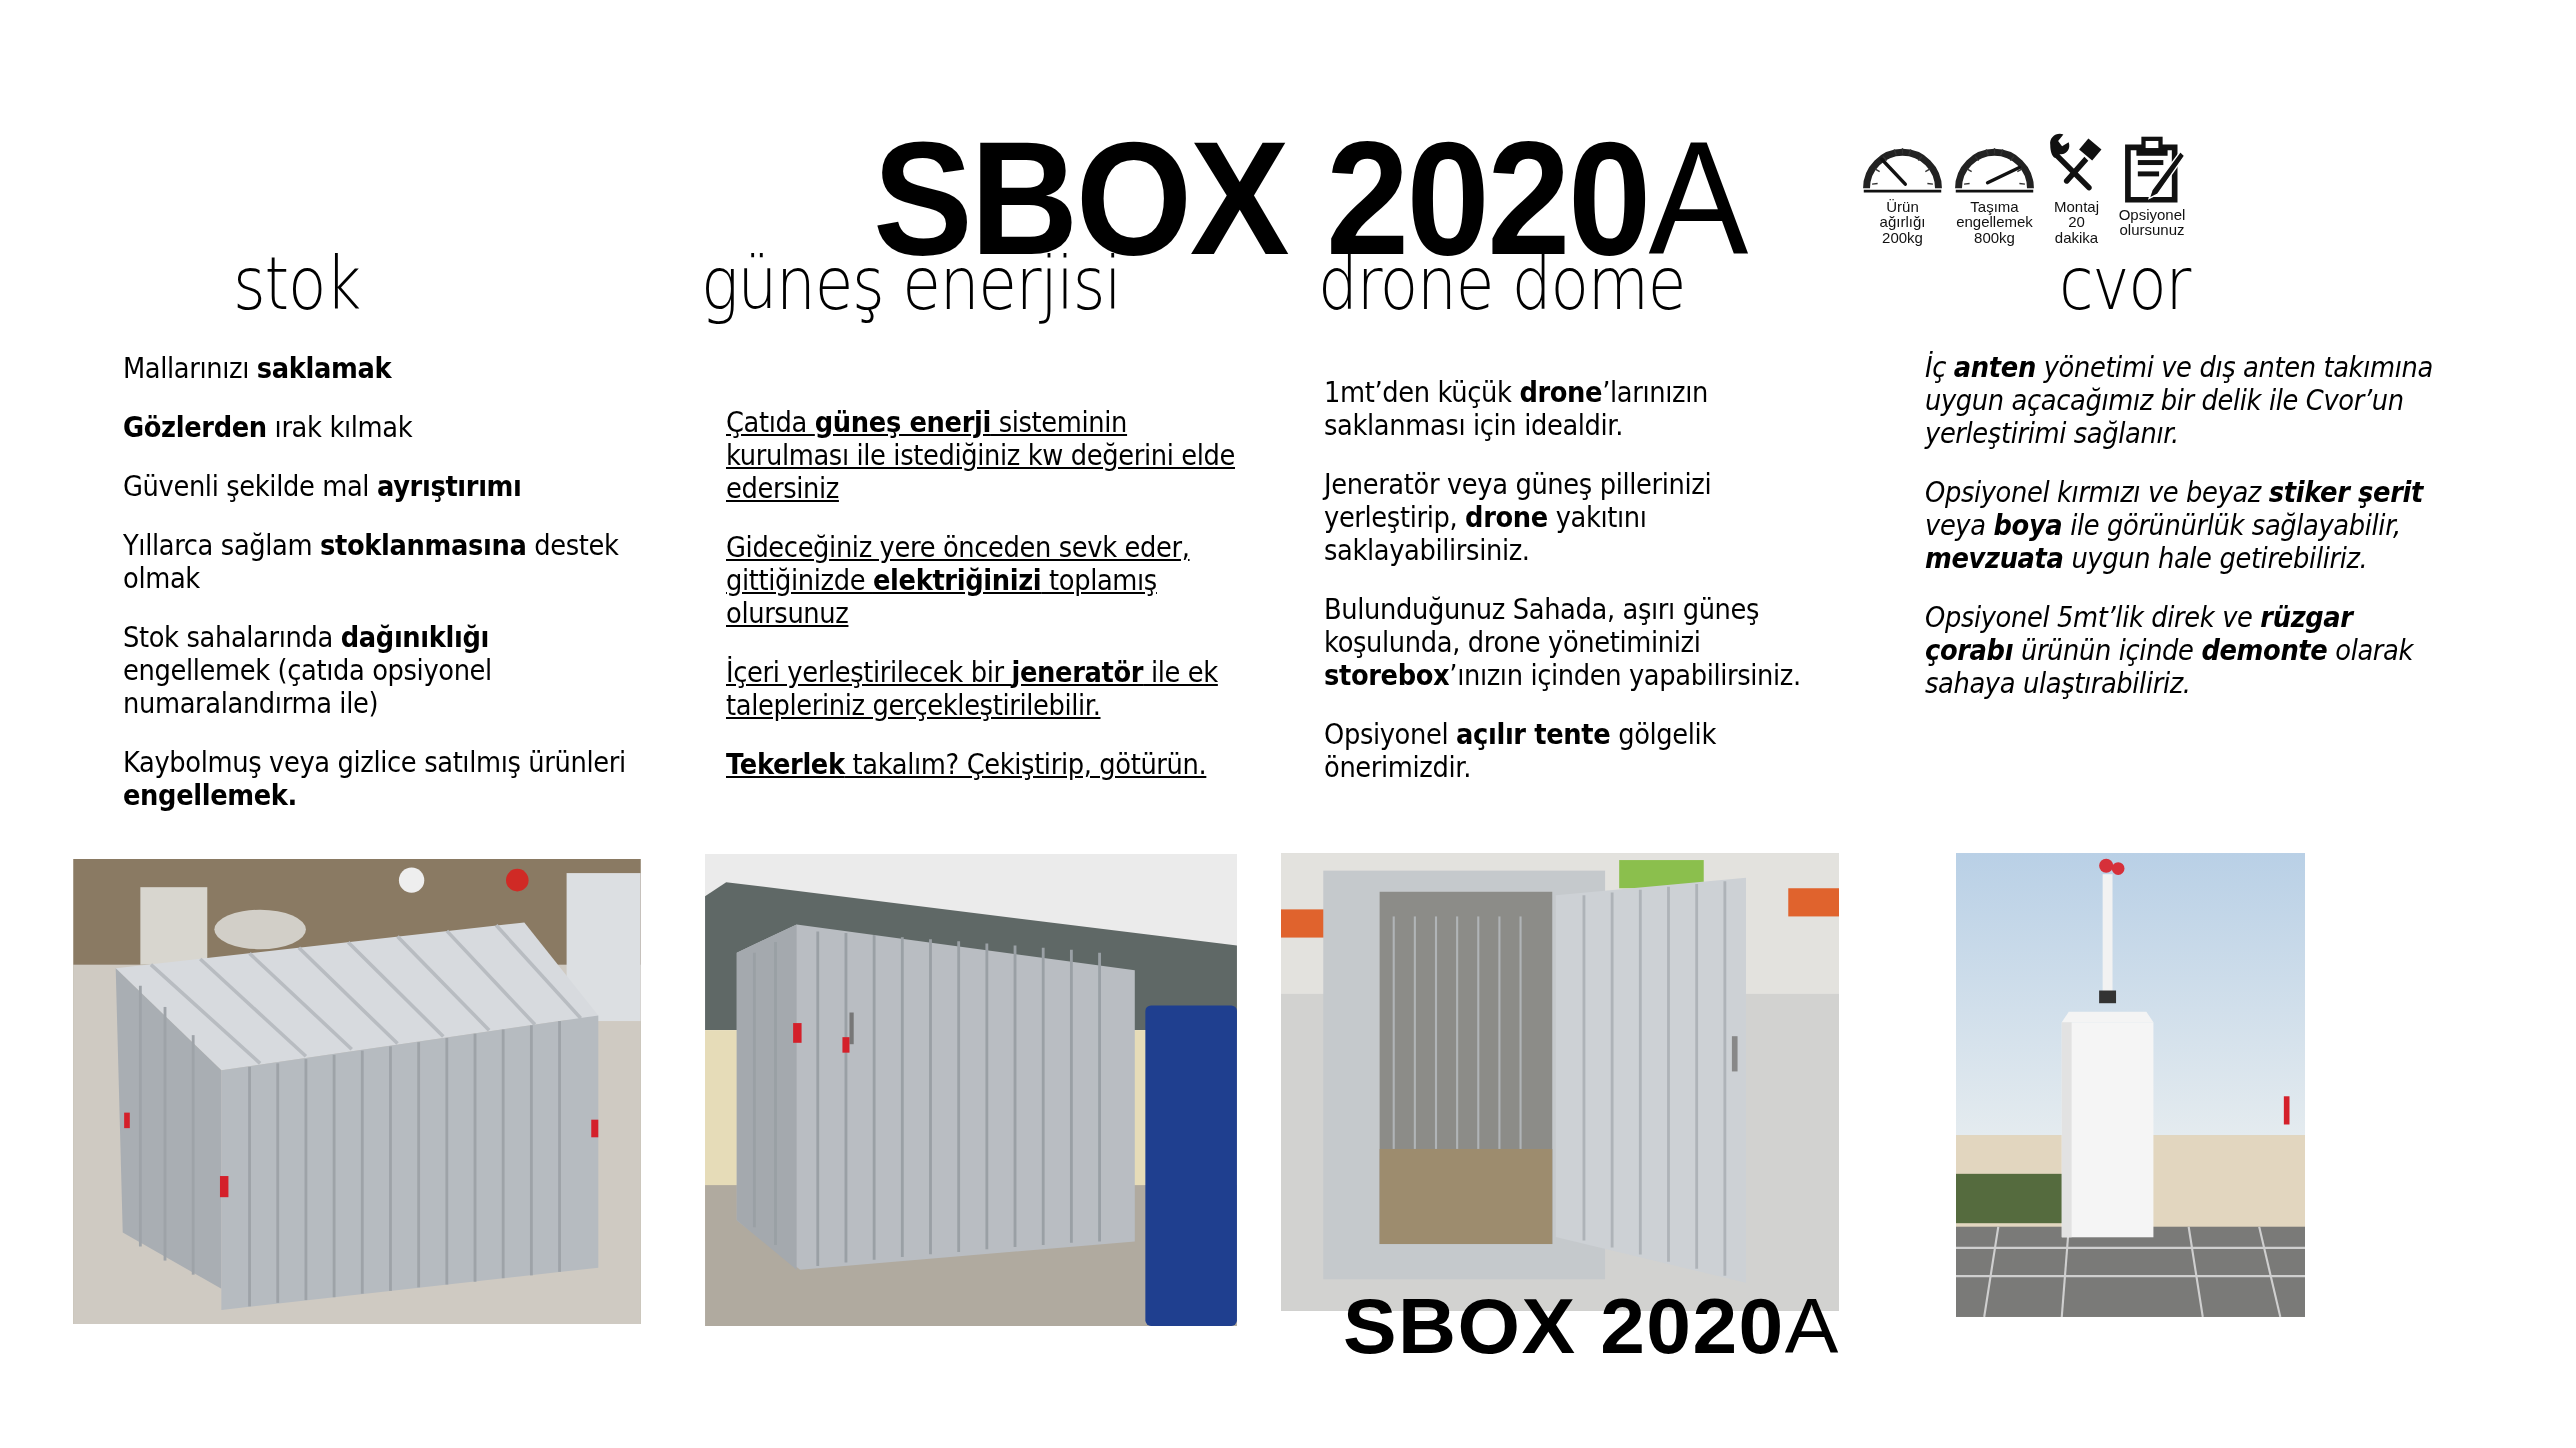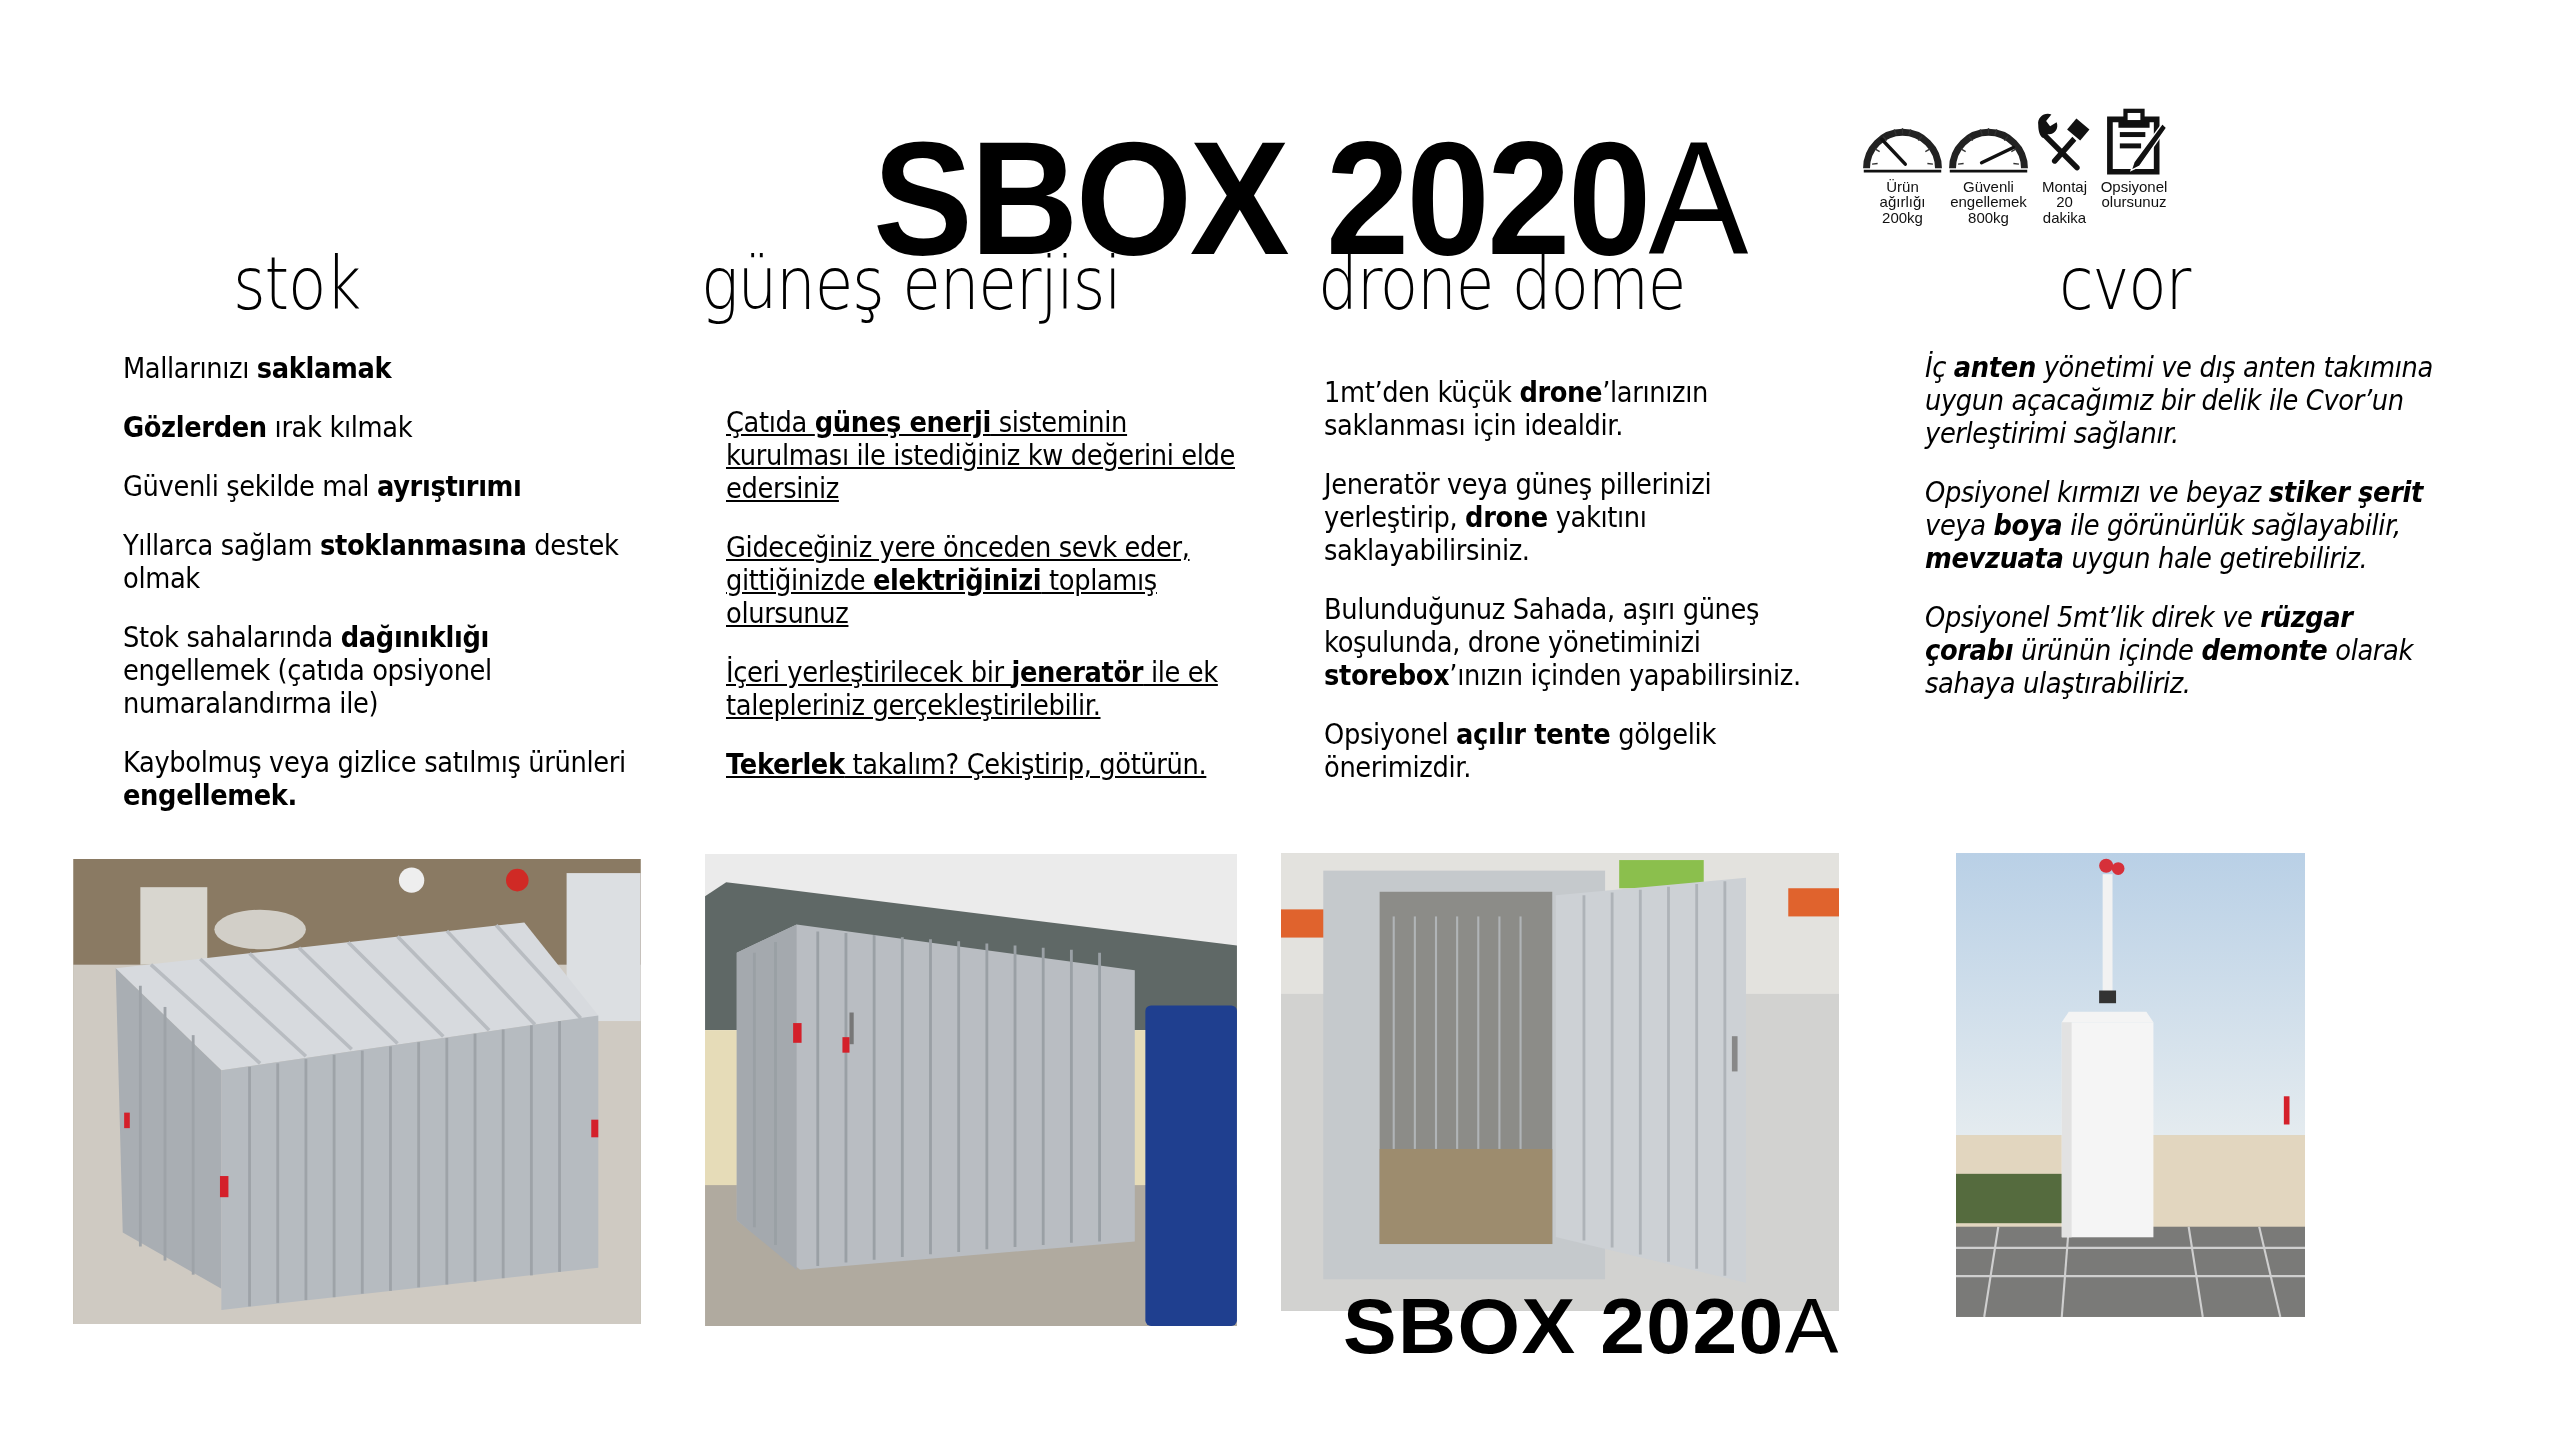"Ürün" .specs { align-items: none -> center; gap: 3px -> 9px; top: 108px -> 128px }
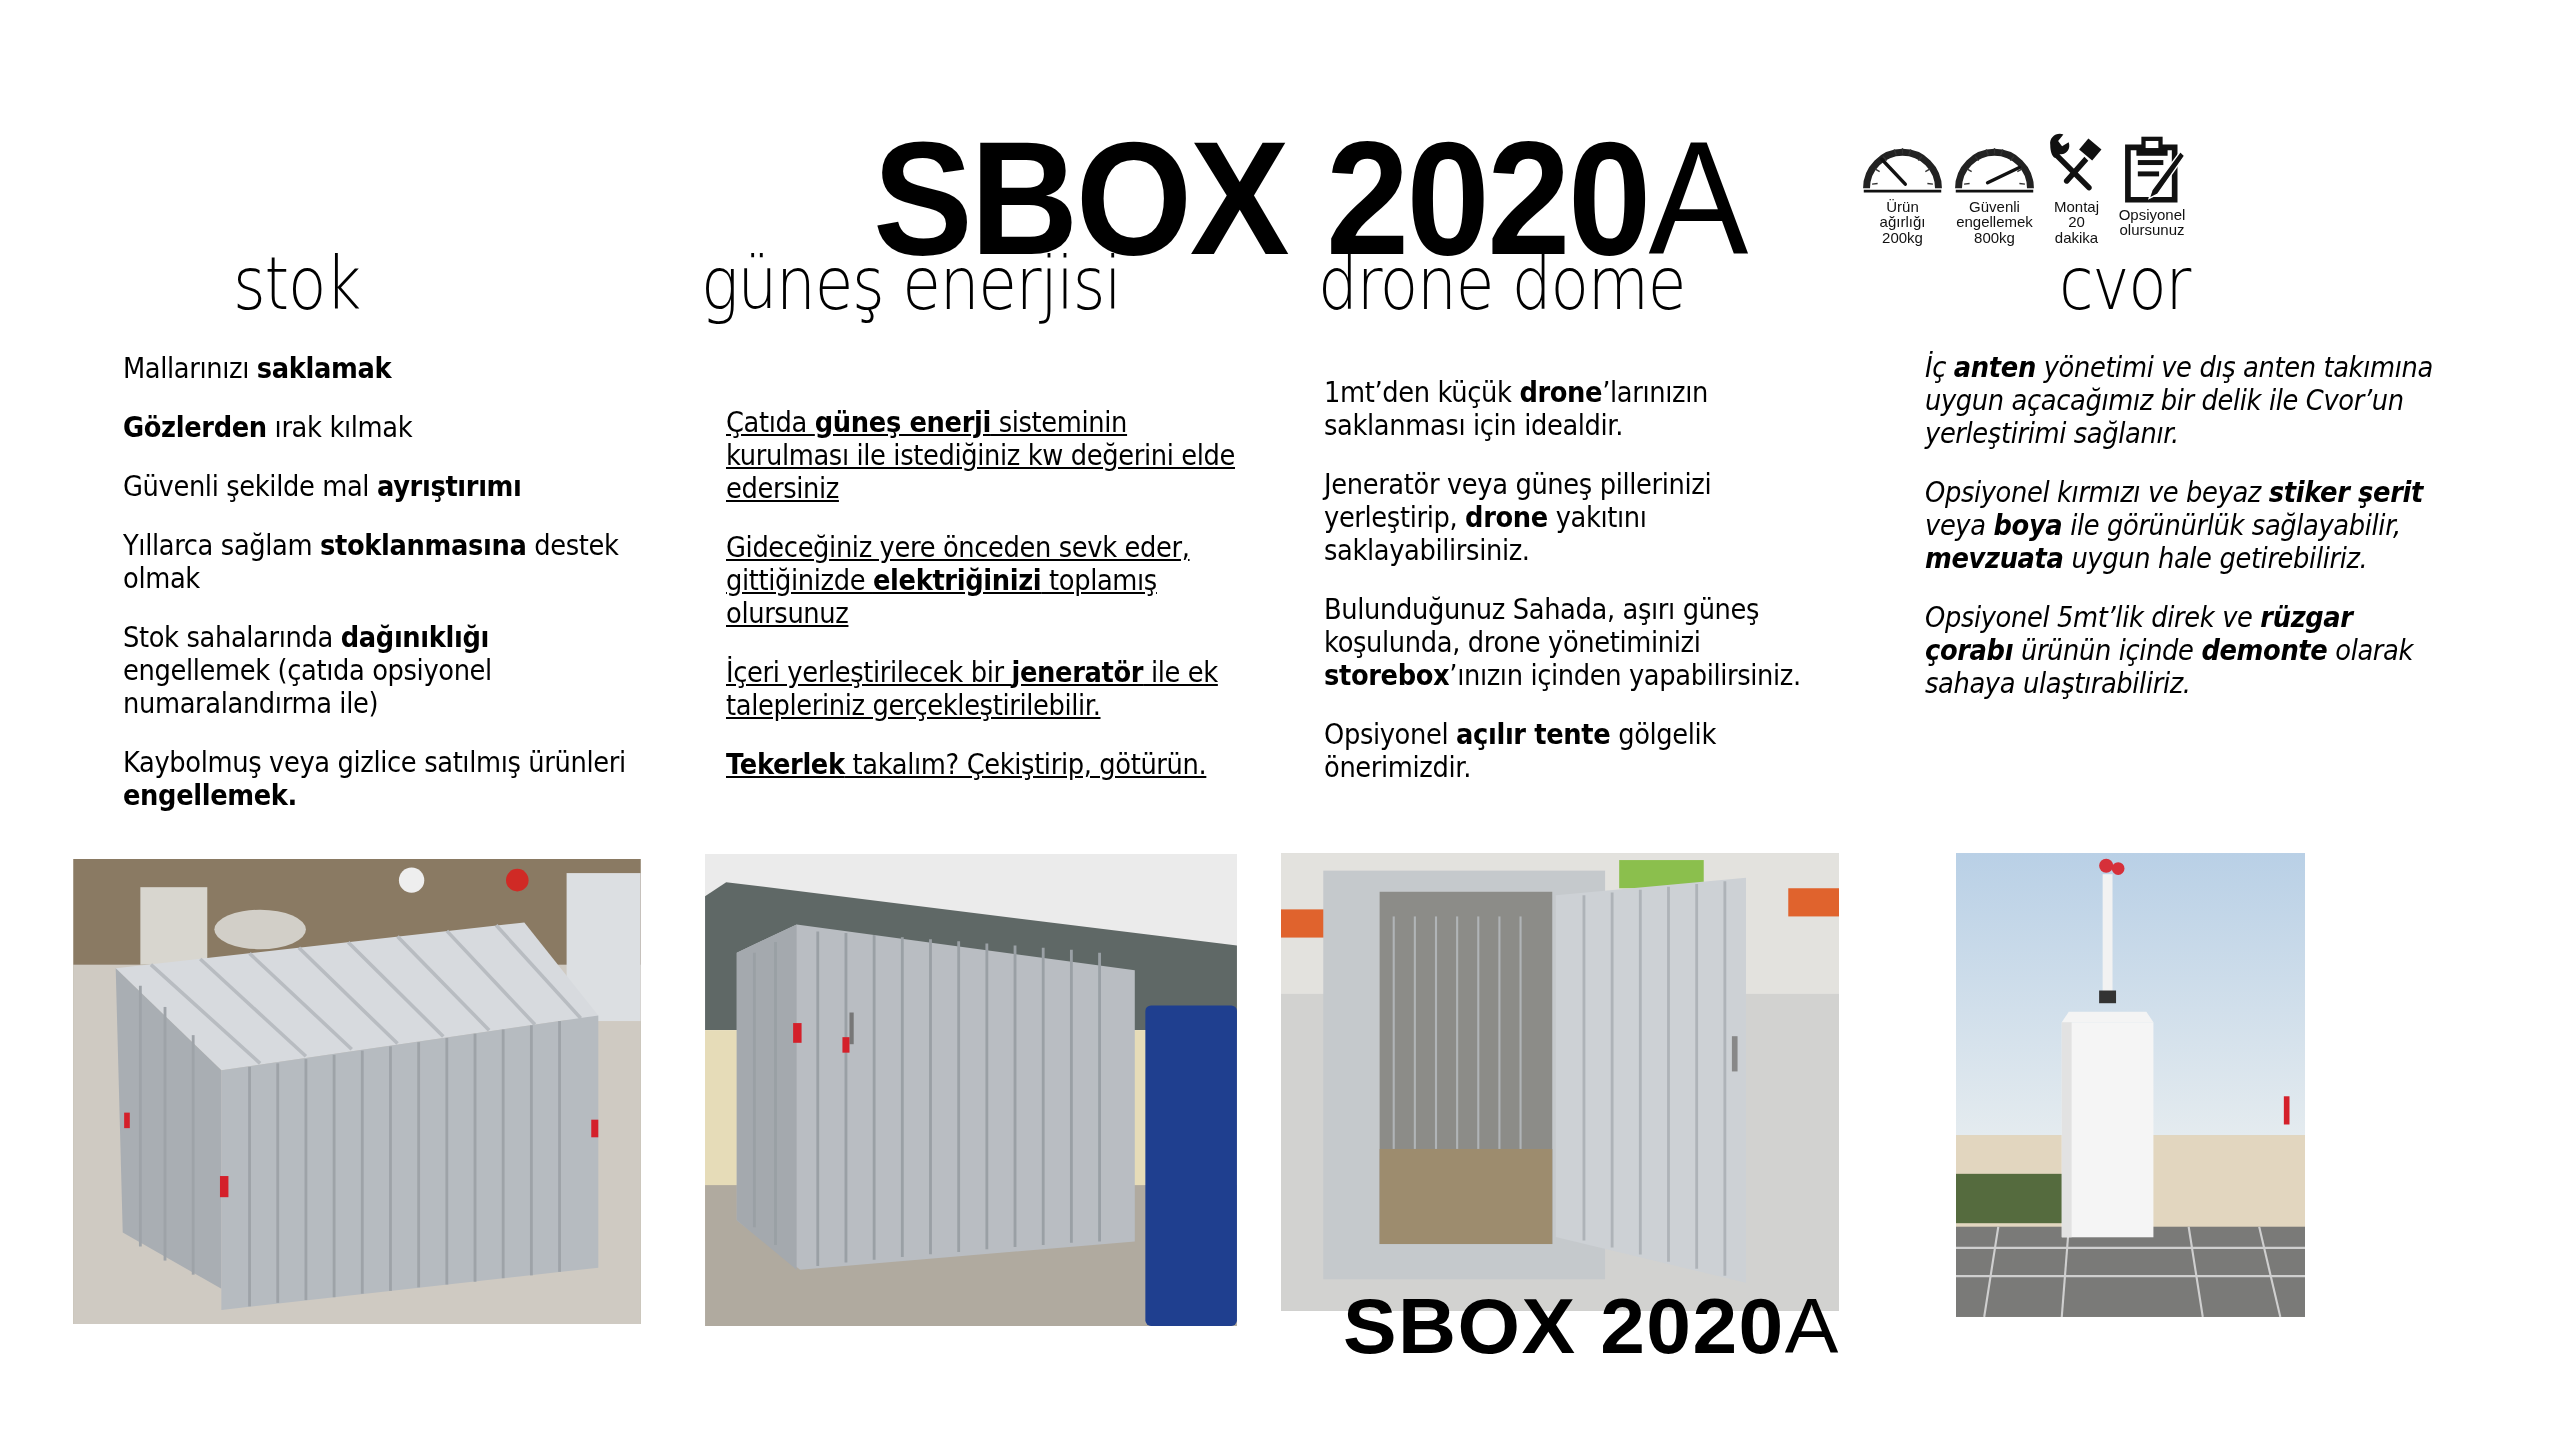"Güvenli" div { text: Güvenli -> Taşıma }
